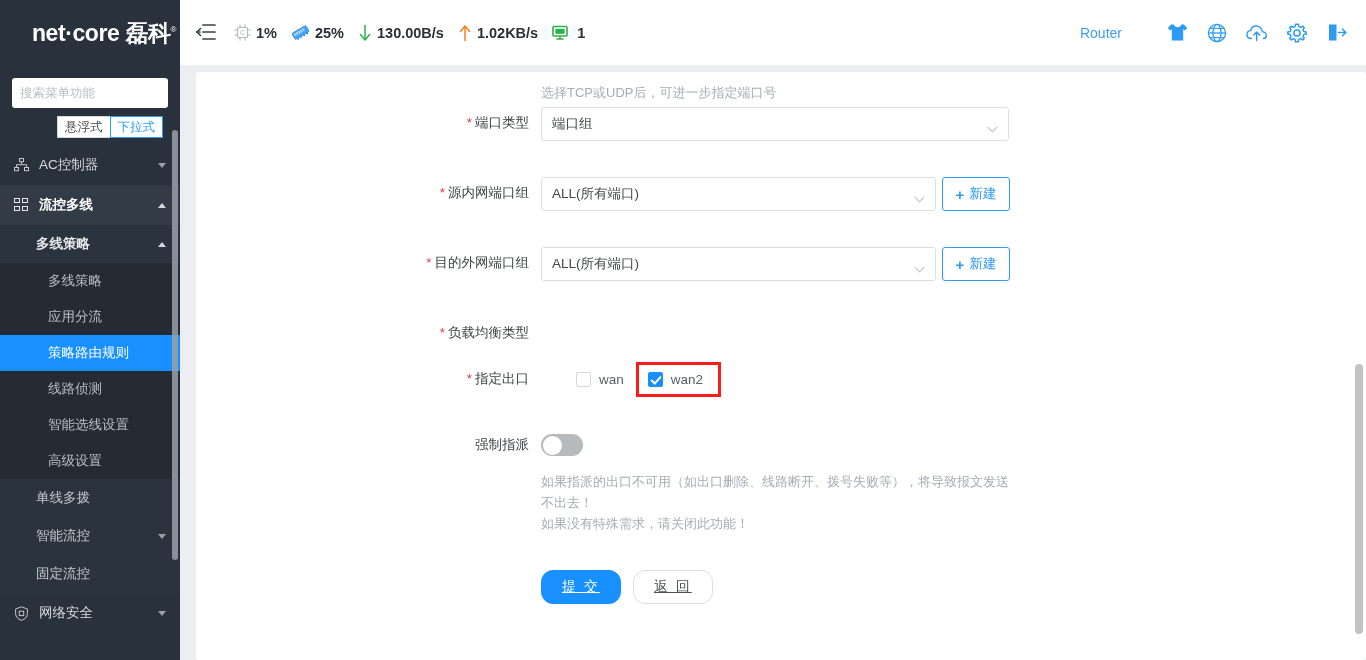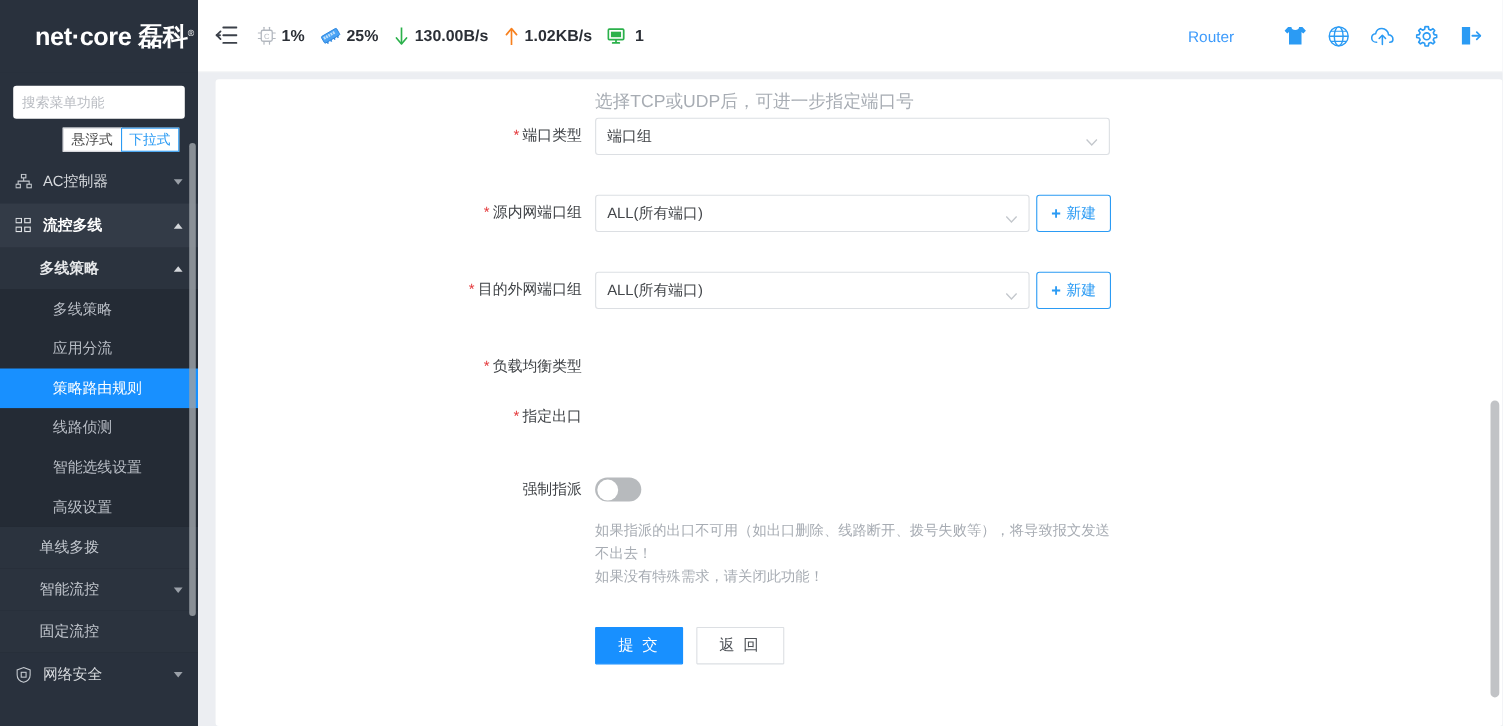"选择TCP或UDP后，可进一步指定端口号" .hint { font-size: 16px -> 13px }
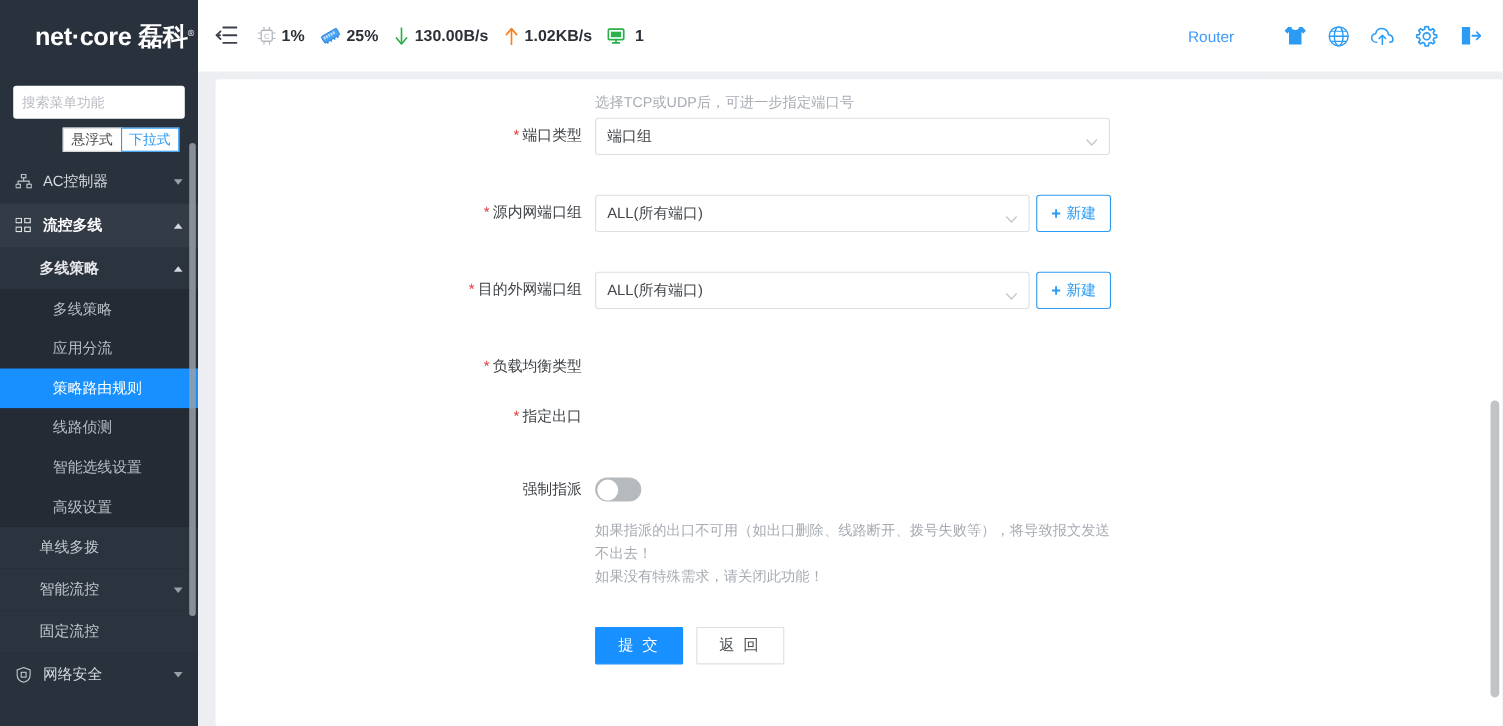"wan" div.fctl { html: none -> <div> <div> <div> <span></span> <span>wan</span> </div> <div> <div> <span></span> <span>wan2</span> </div> </div> </div> </div> }
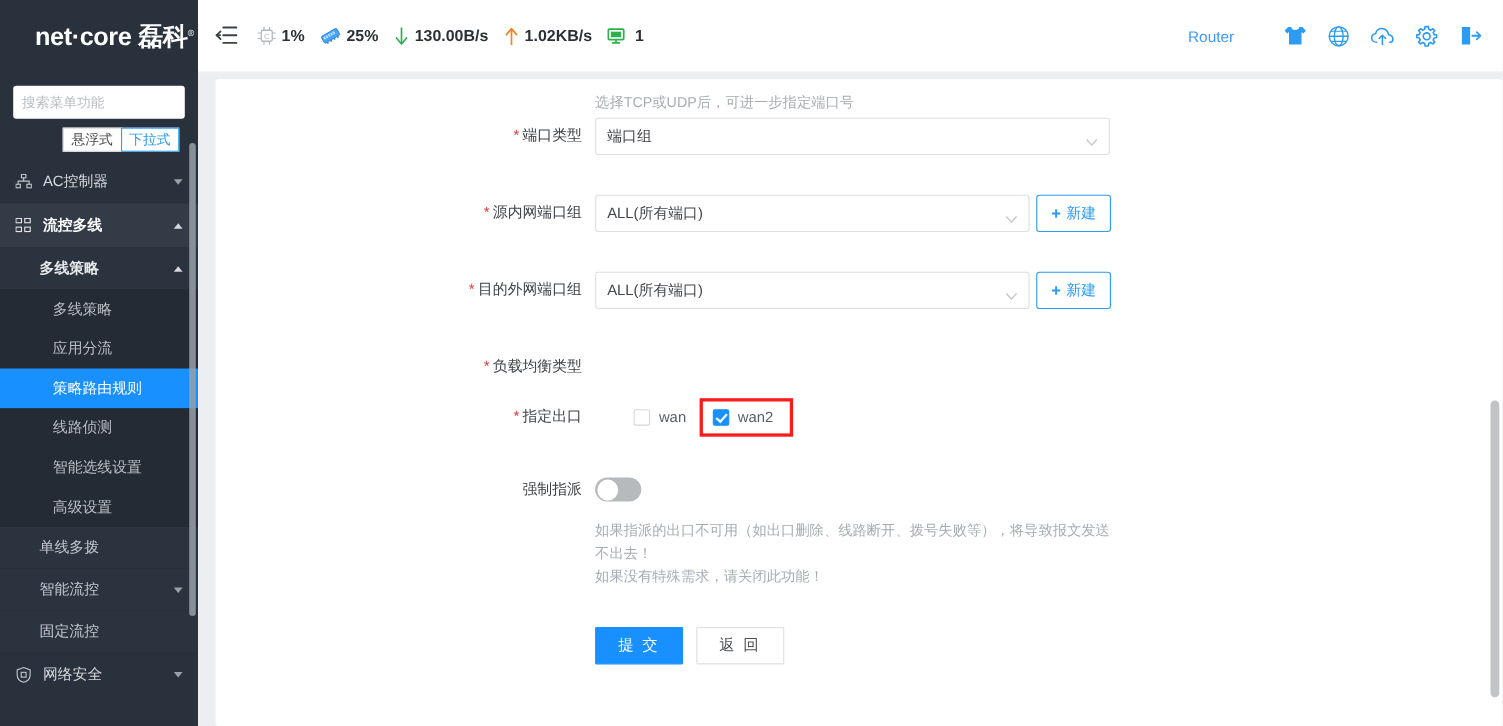"提 交" .btn { border-radius: 1px -> 12px; text-decoration: none -> underline }
